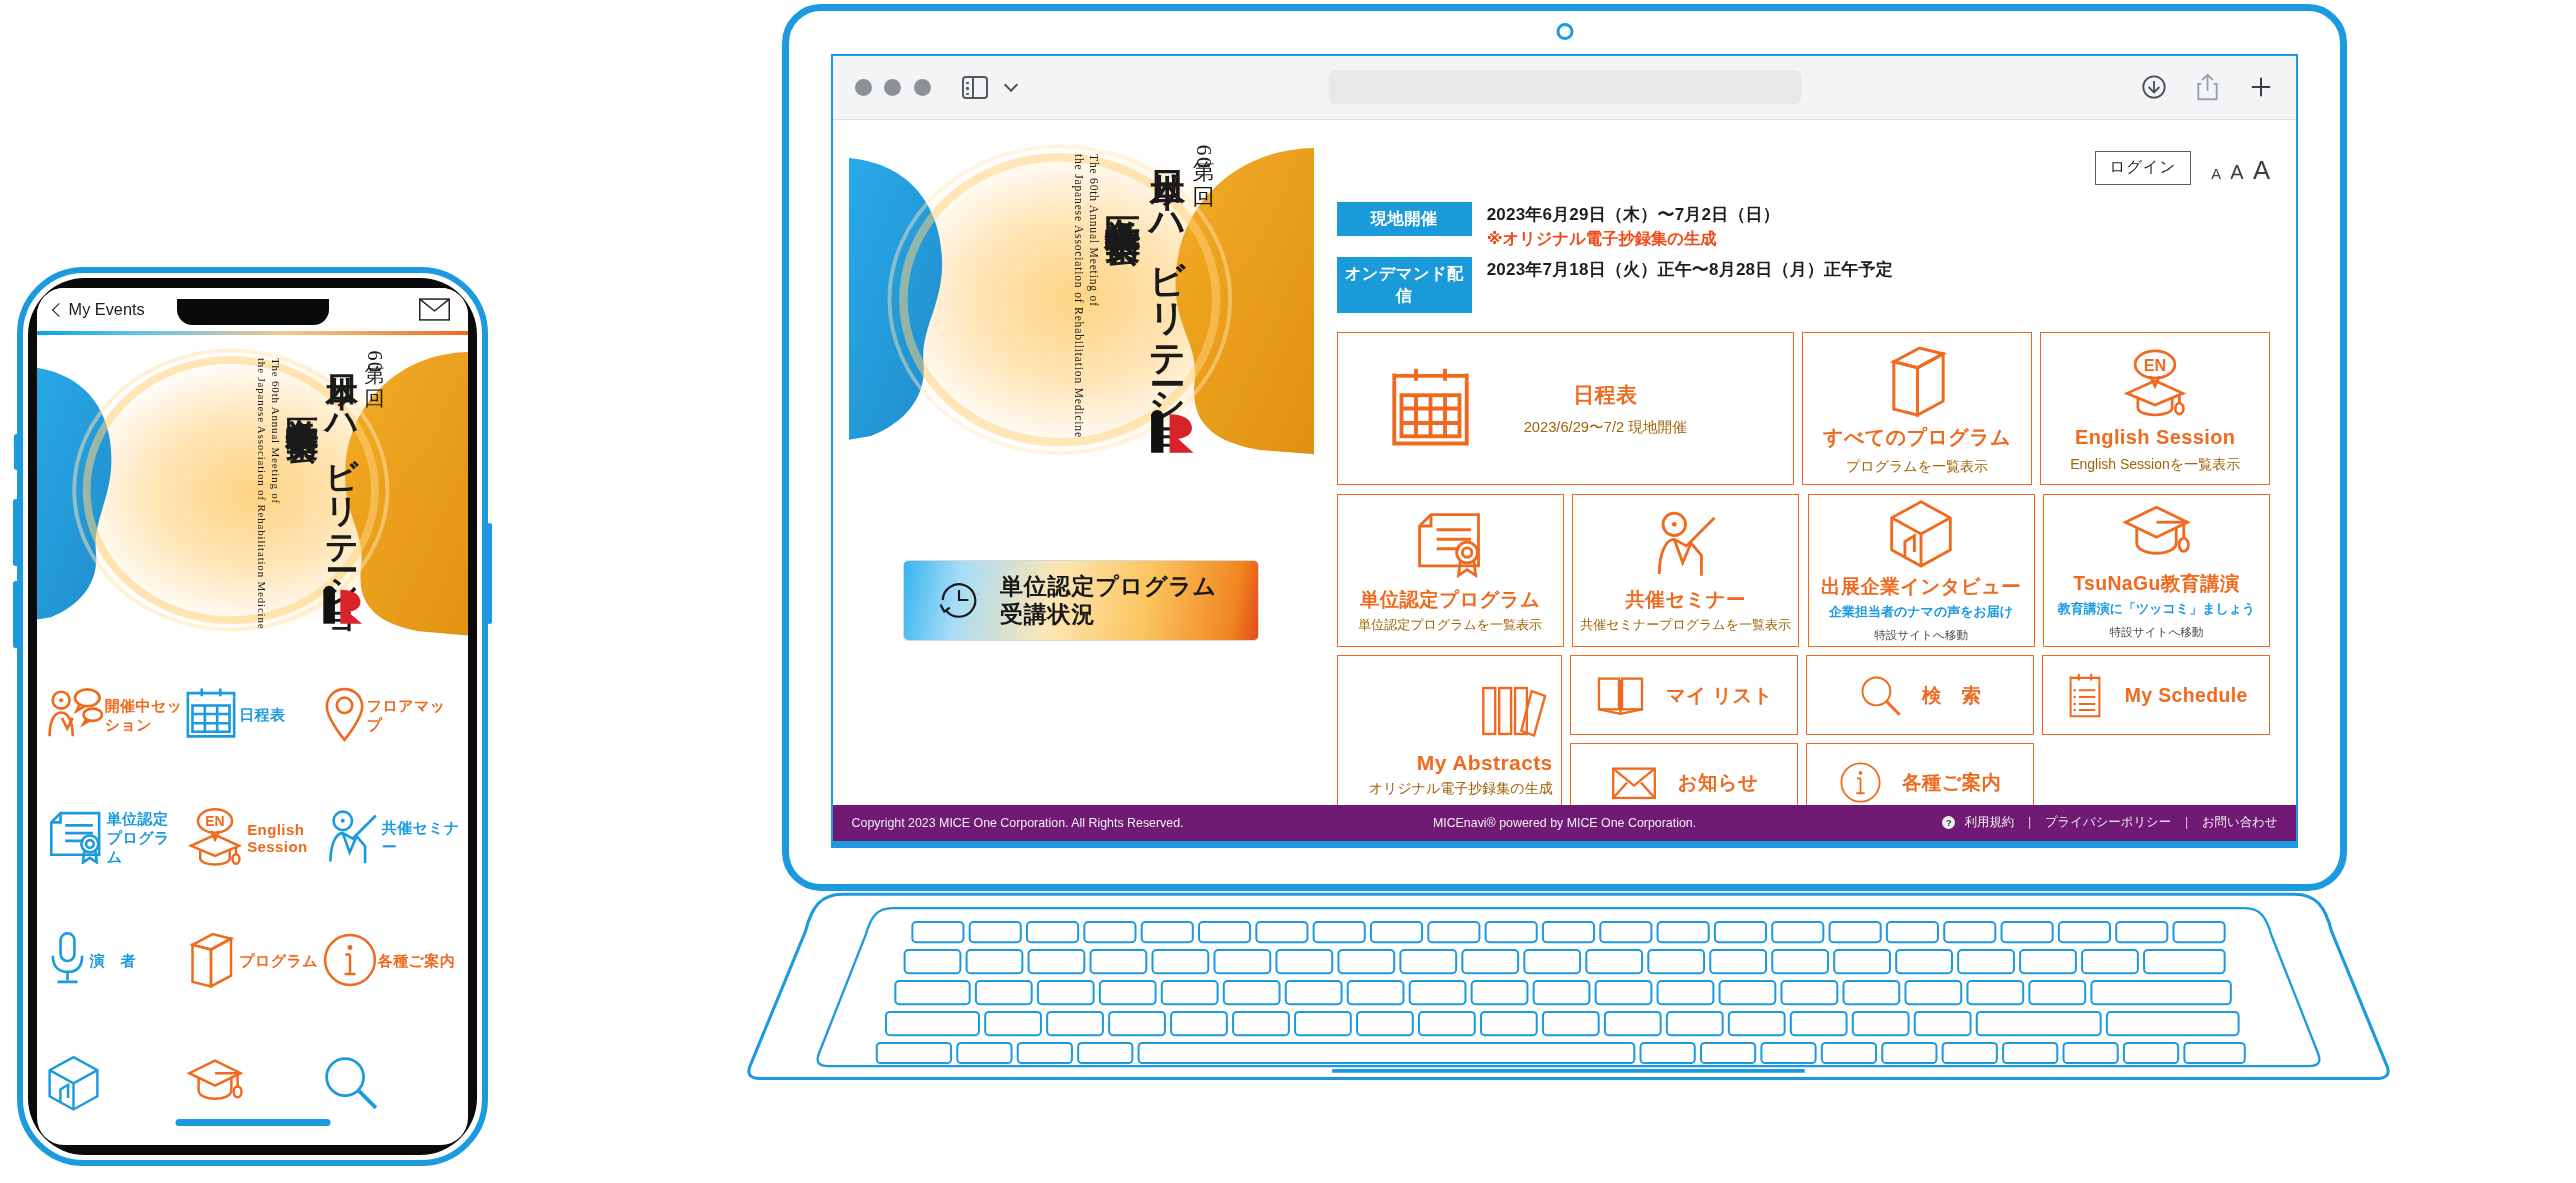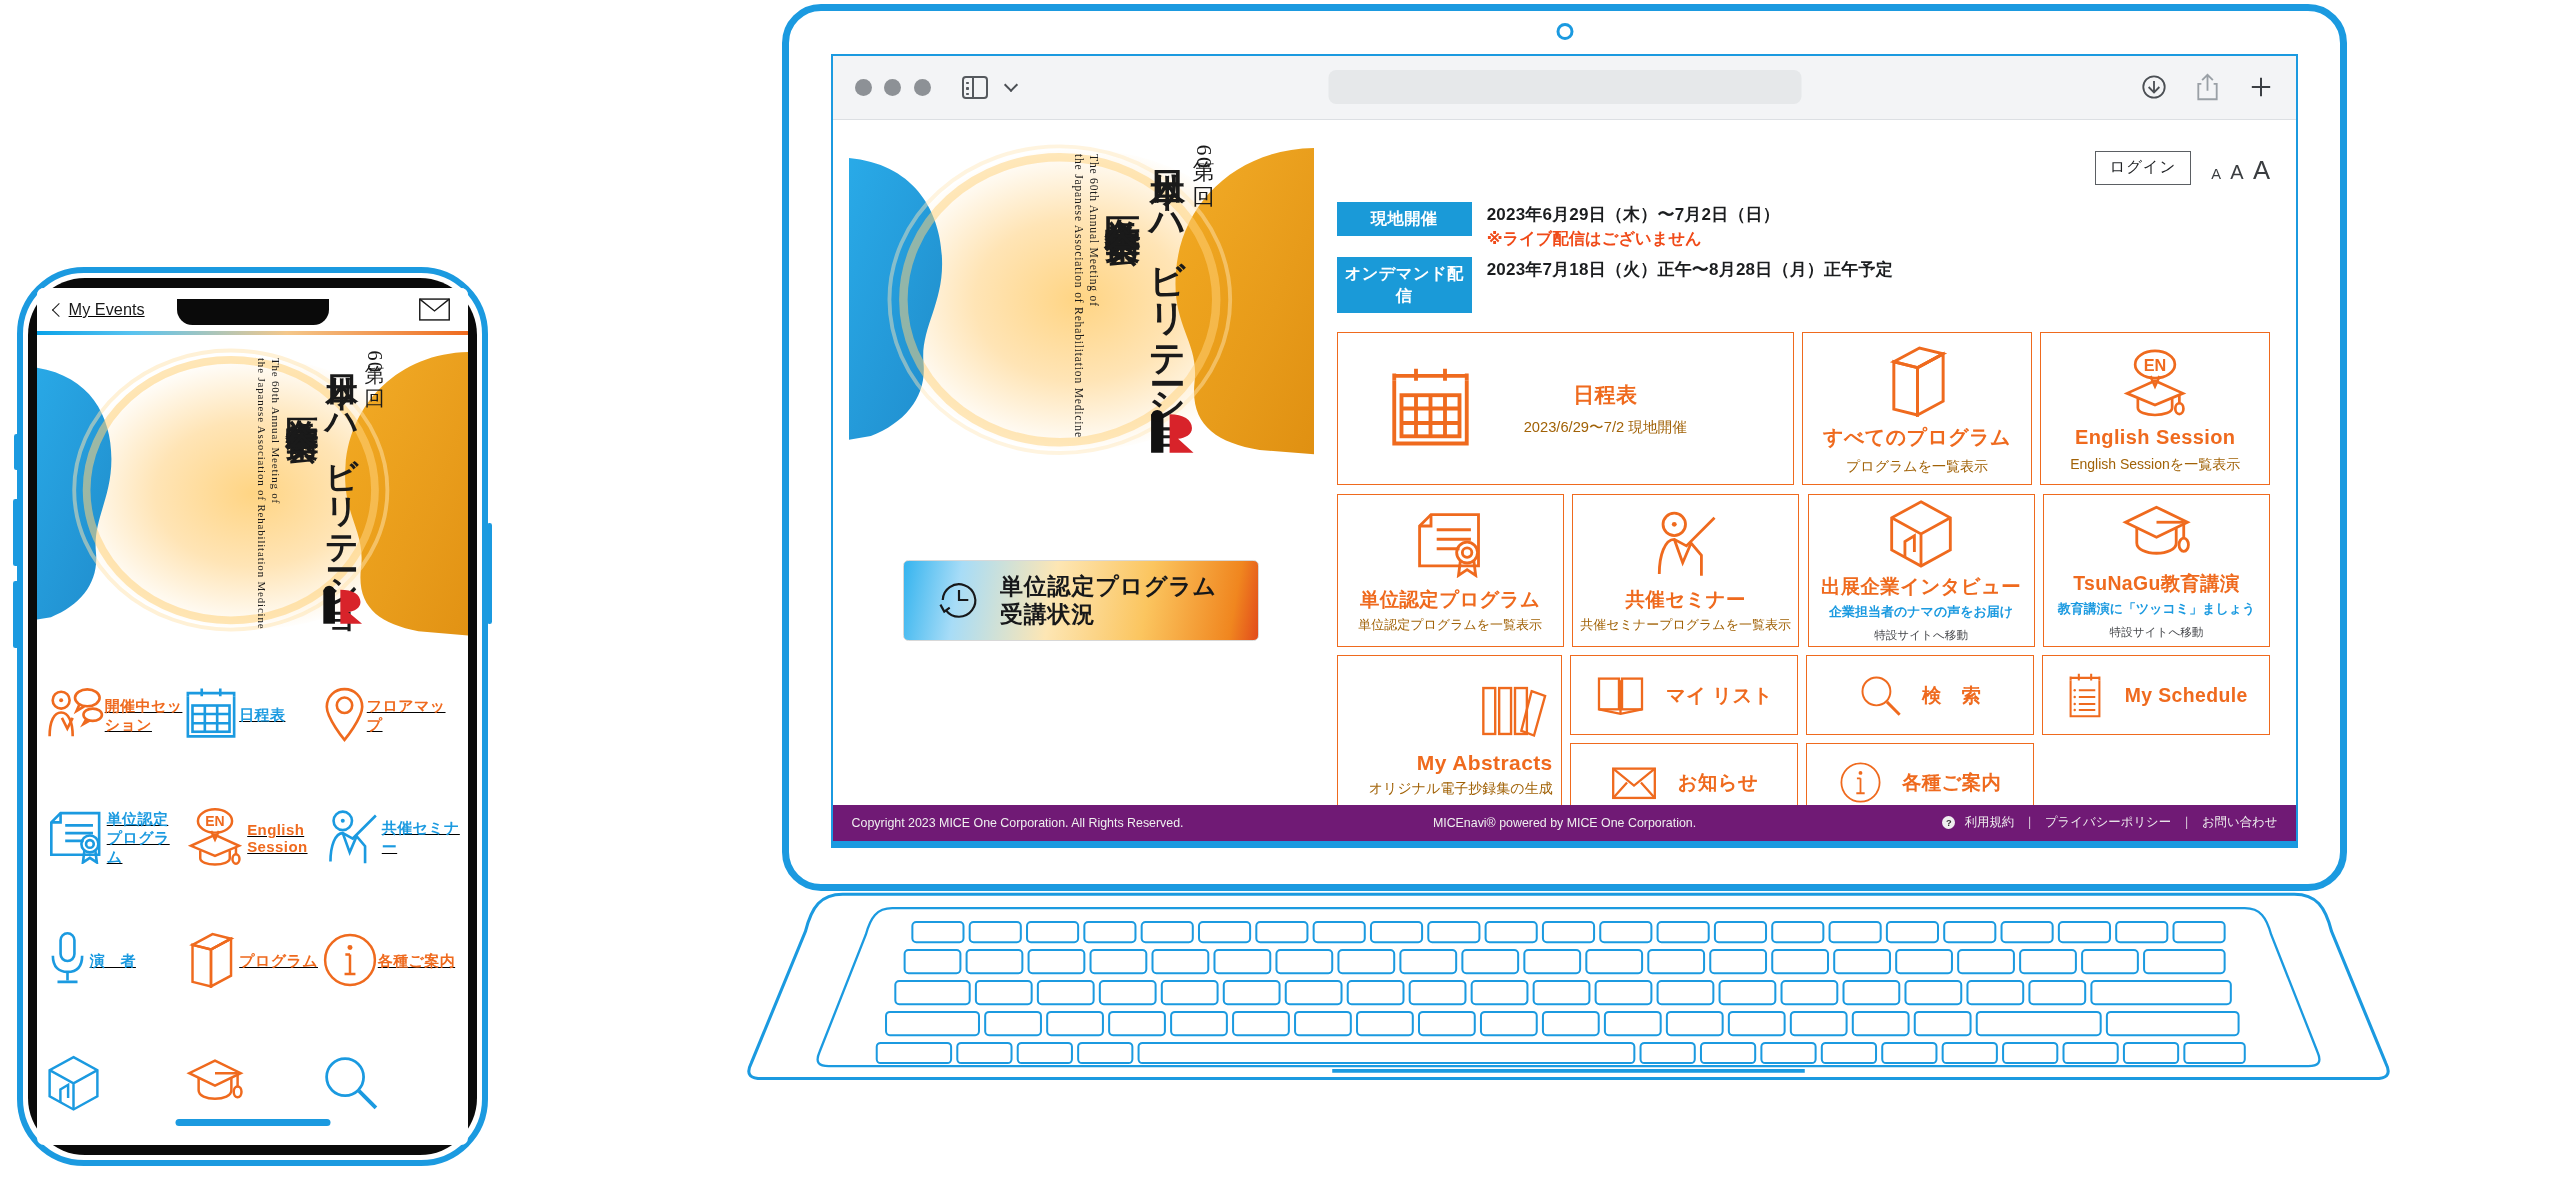"※ライブ配信はございません" div.date-note { text: ライブ配信はございません -> オリジナル電子抄録集の生成 }
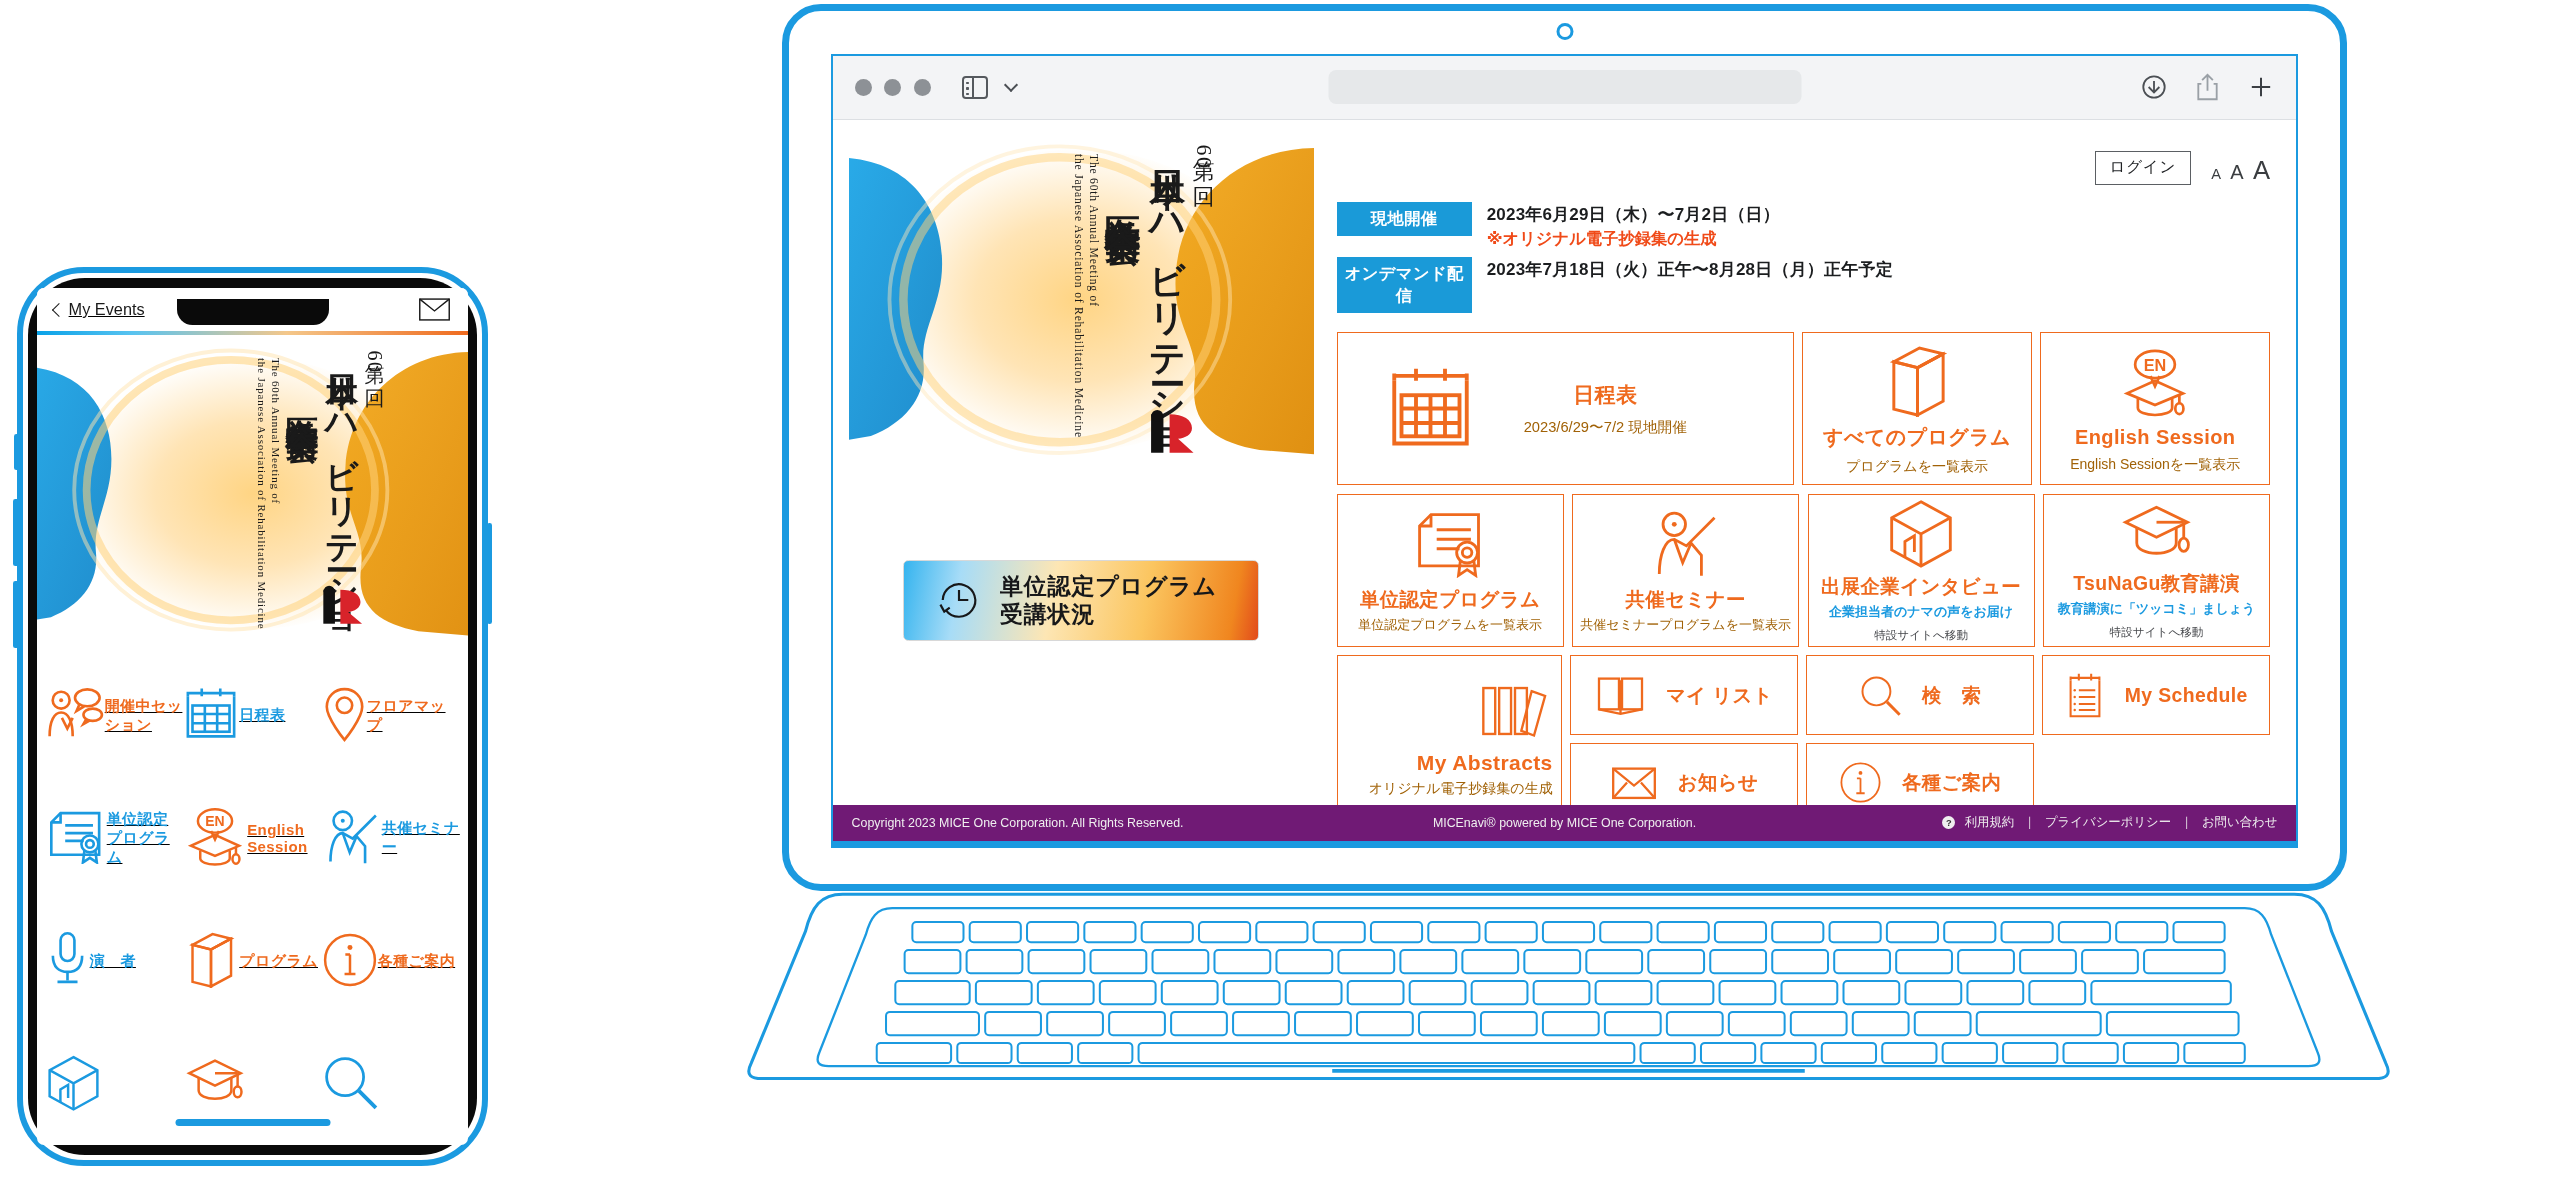"My Events" .phone-screen { border-radius: 7px -> 27px; text-decoration: underline -> none }
